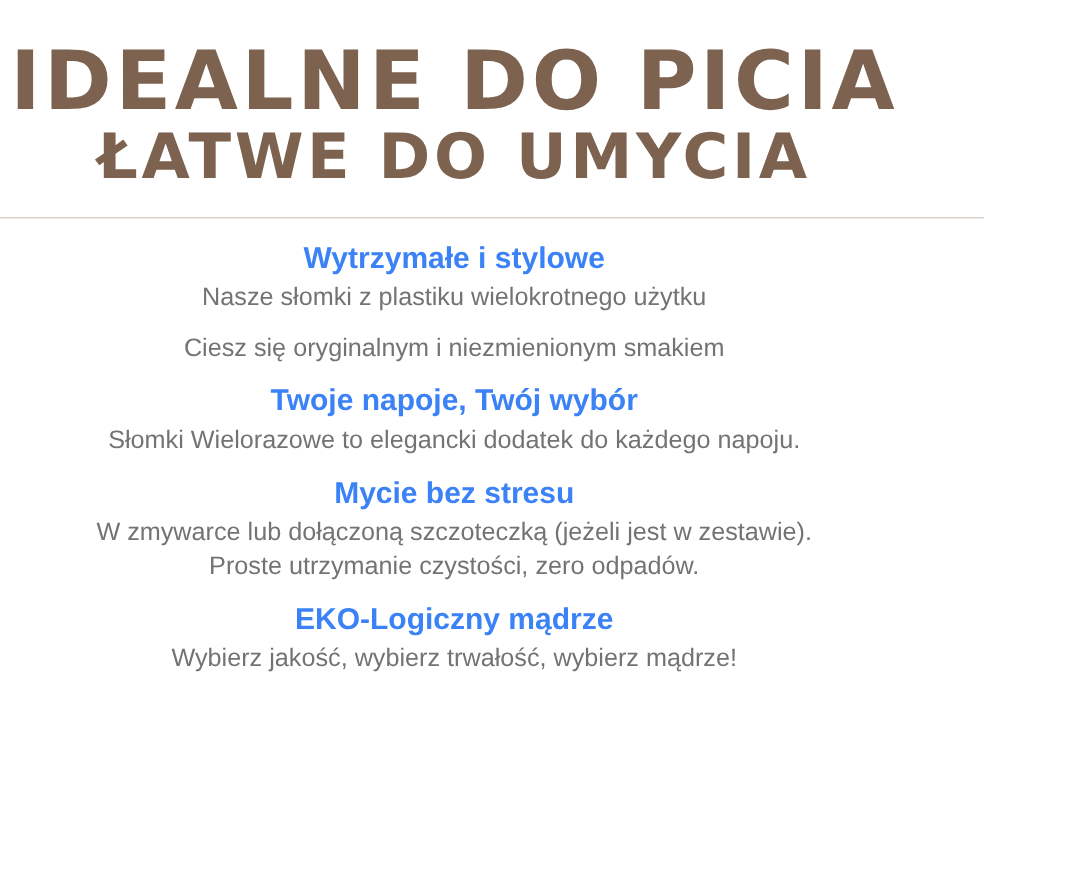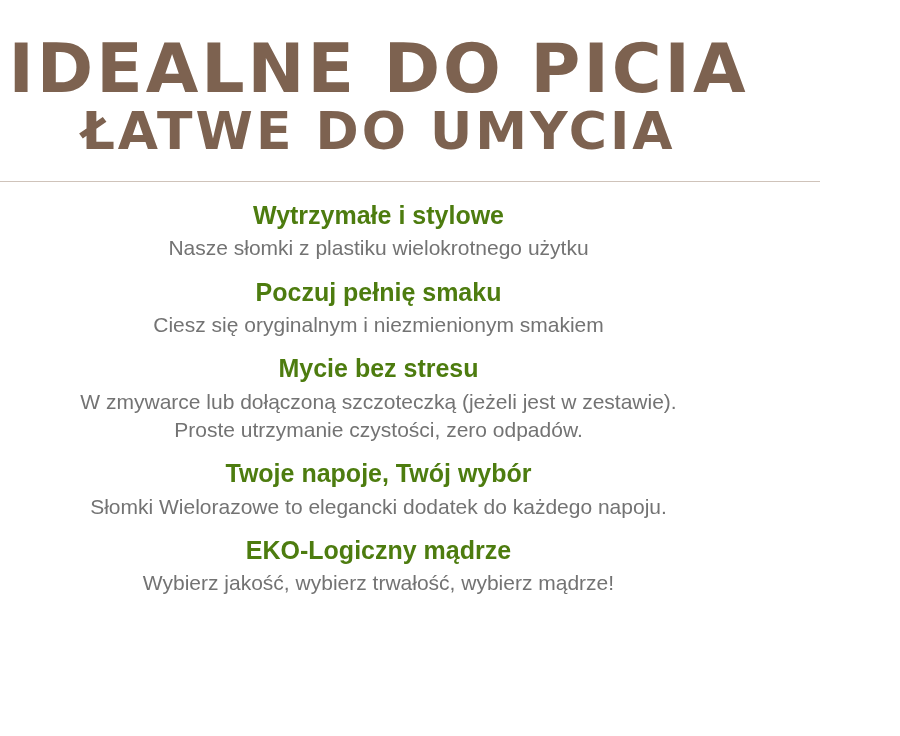"Wytrzymałe i stylowe" .block-title { color: #4d7c0f -> #3b82f6 }
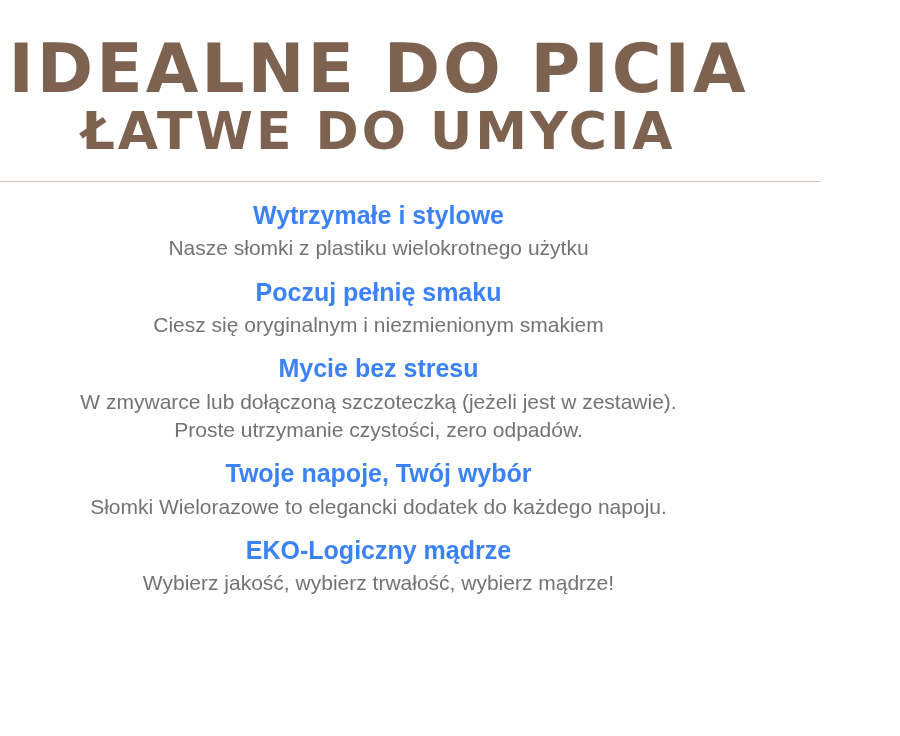"Poczuj pełnię smaku" div.block-title { html: <div>Poczuj pełnię smaku</div> -> none }
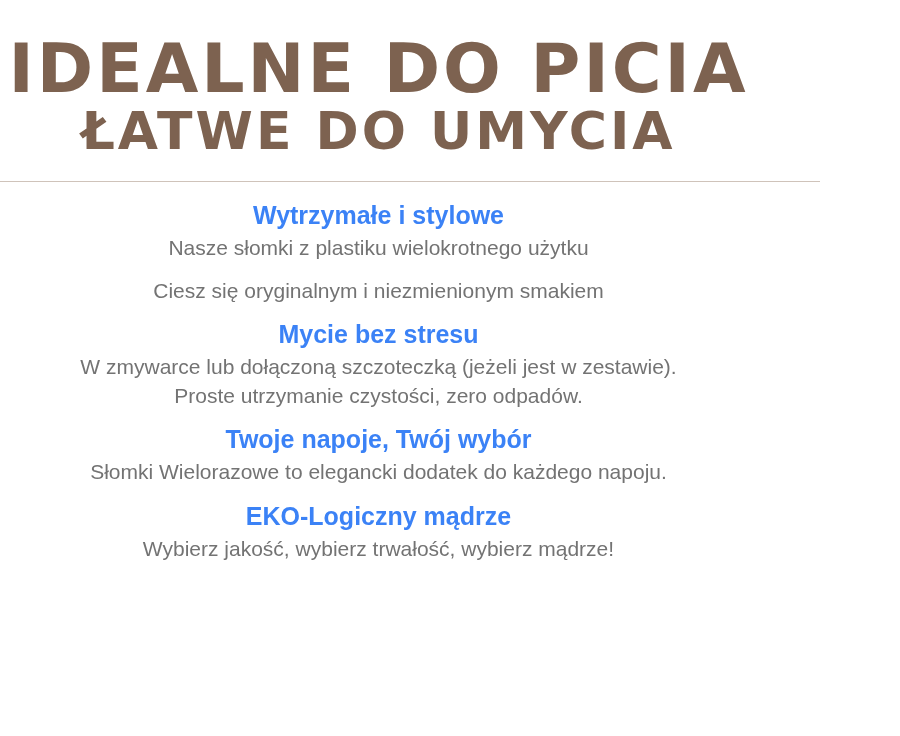"Mycie bez stresu" div.block { order: before "Twoje napoje, Twój wybór" -> after "Twoje napoje, Twój wybór" }
